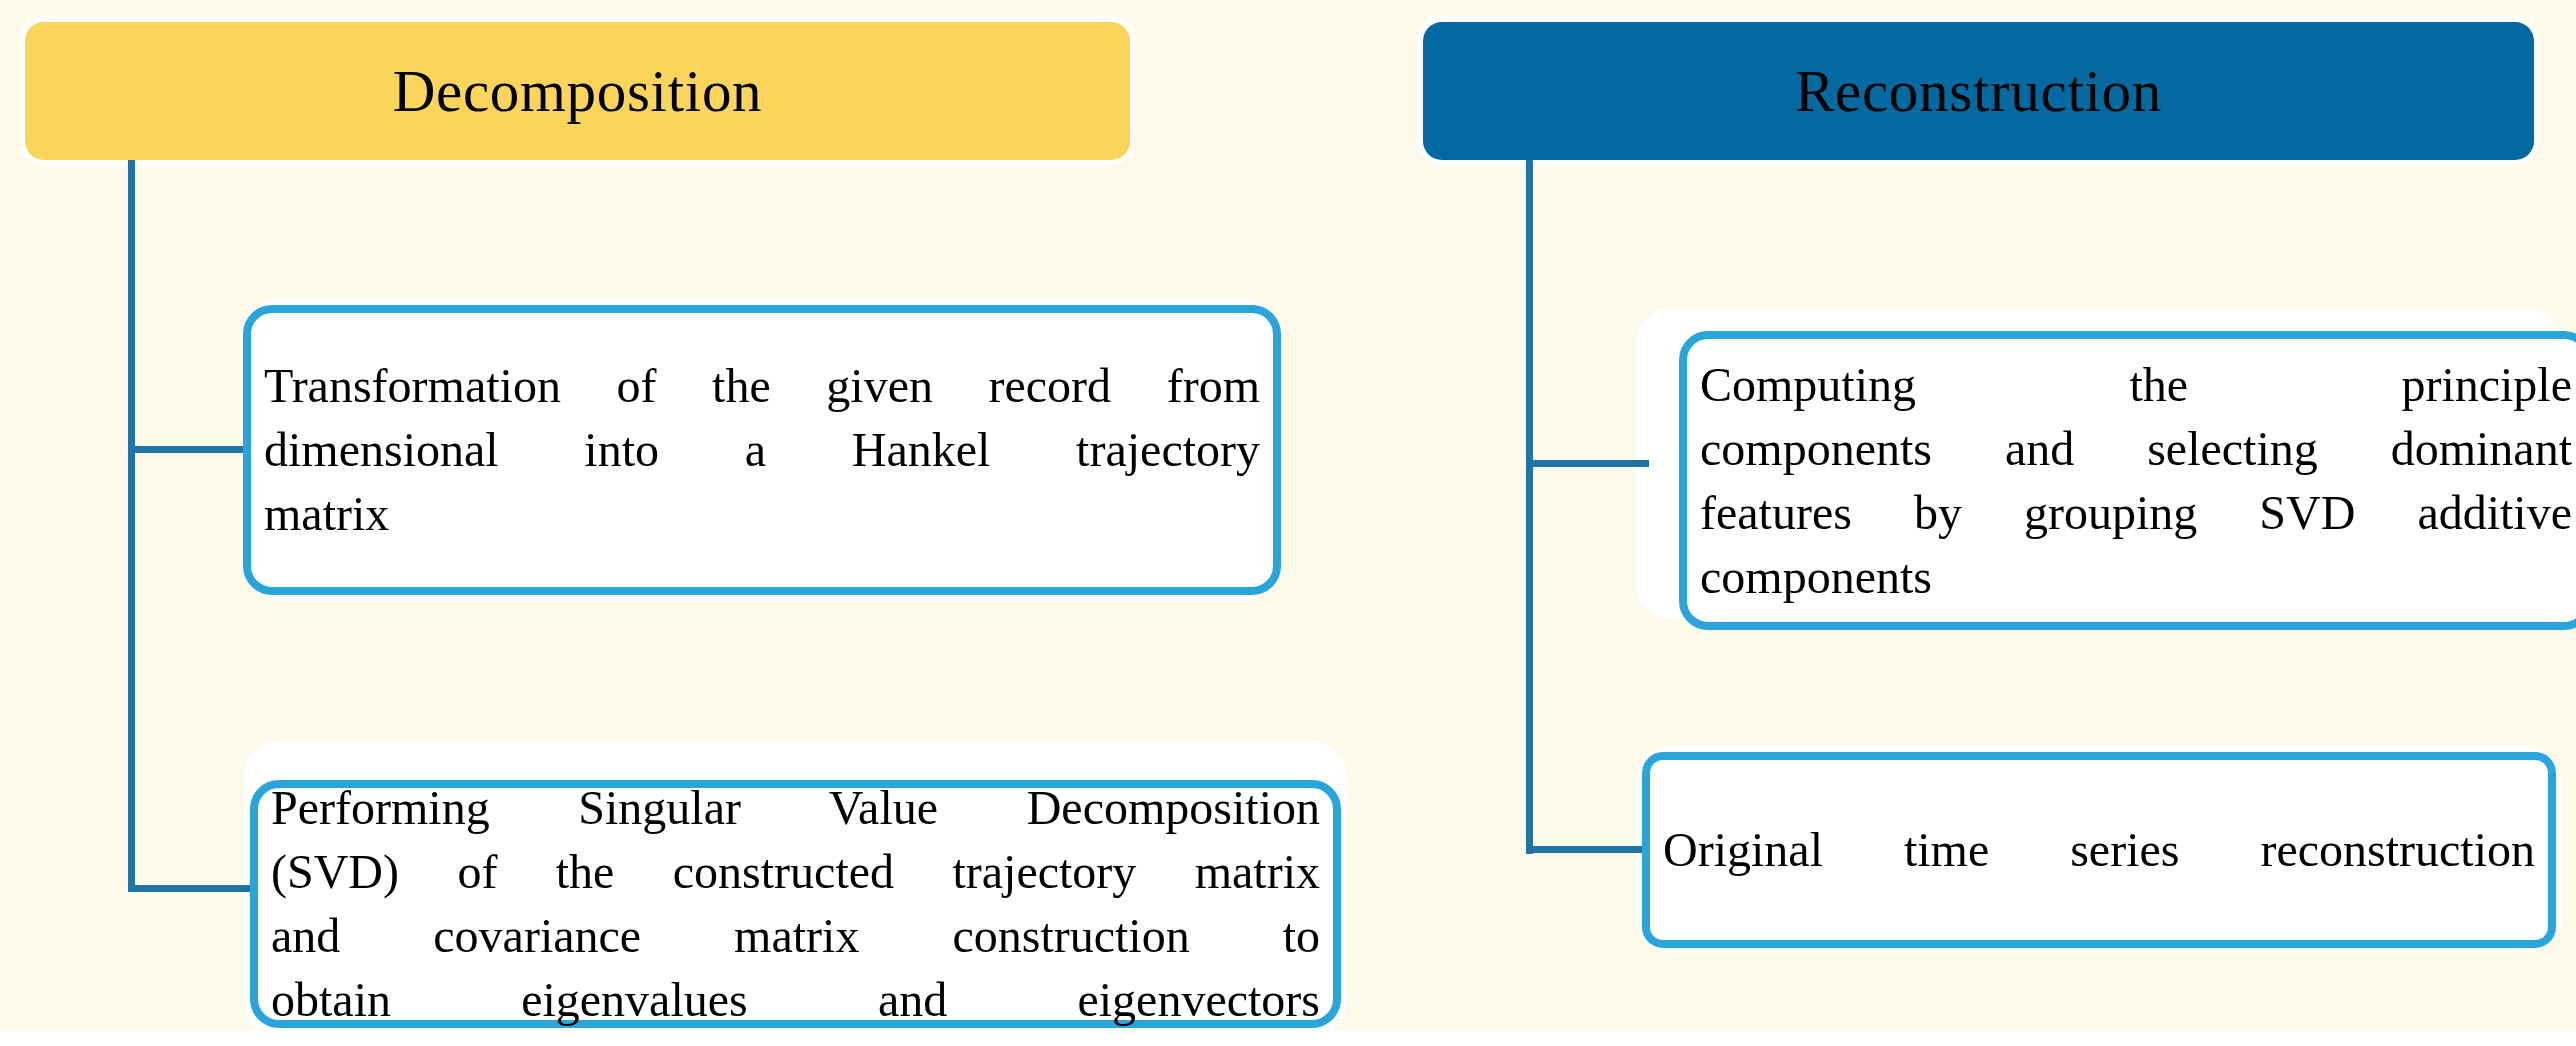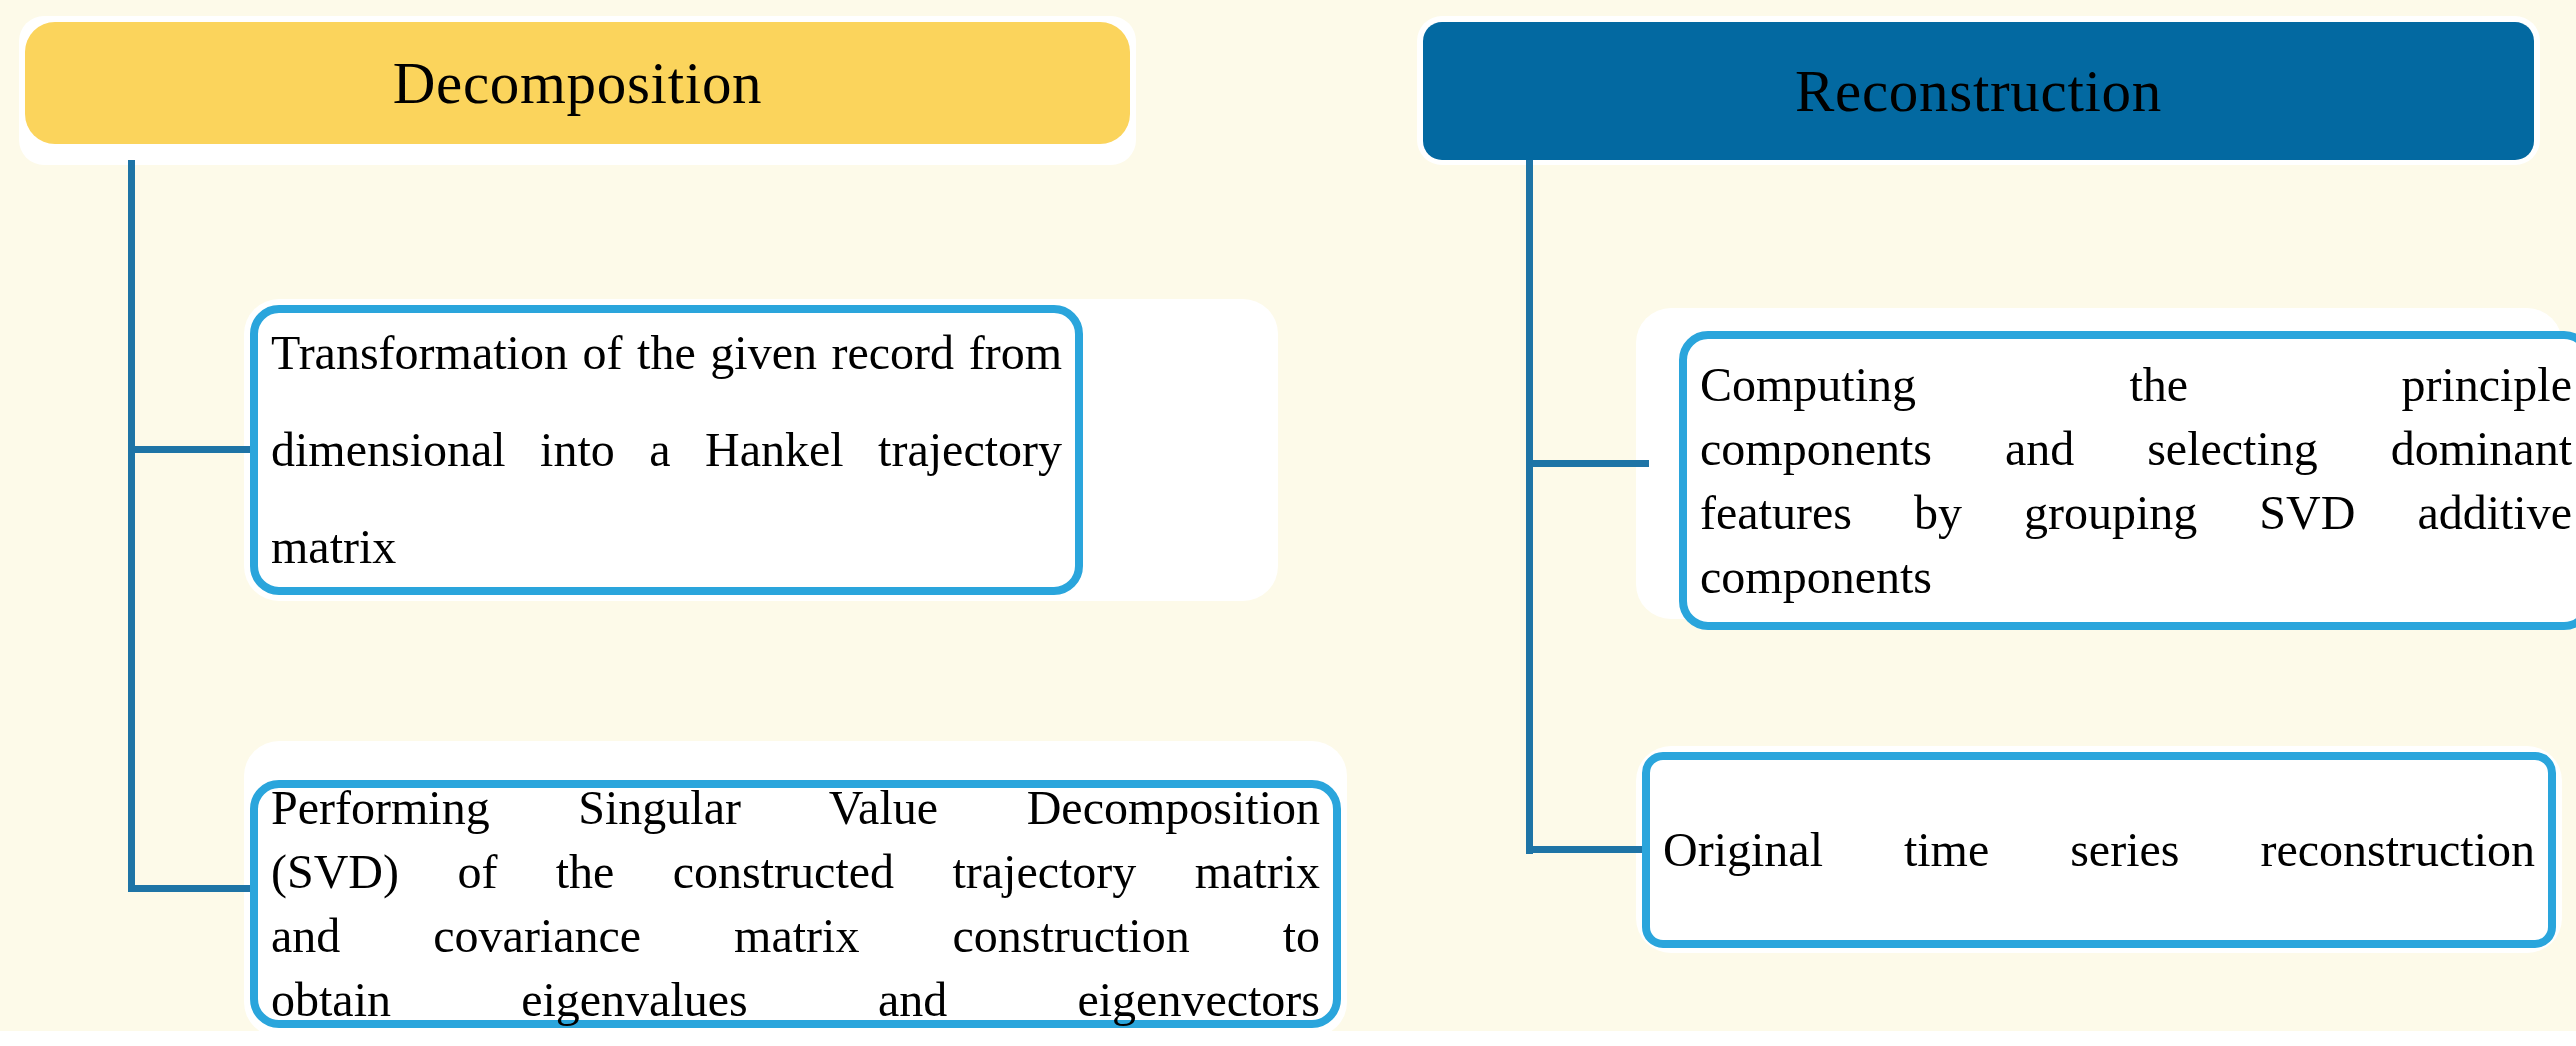"Decomposition" div.hdr { border-radius: 30px -> none; height: 122px -> 138px }
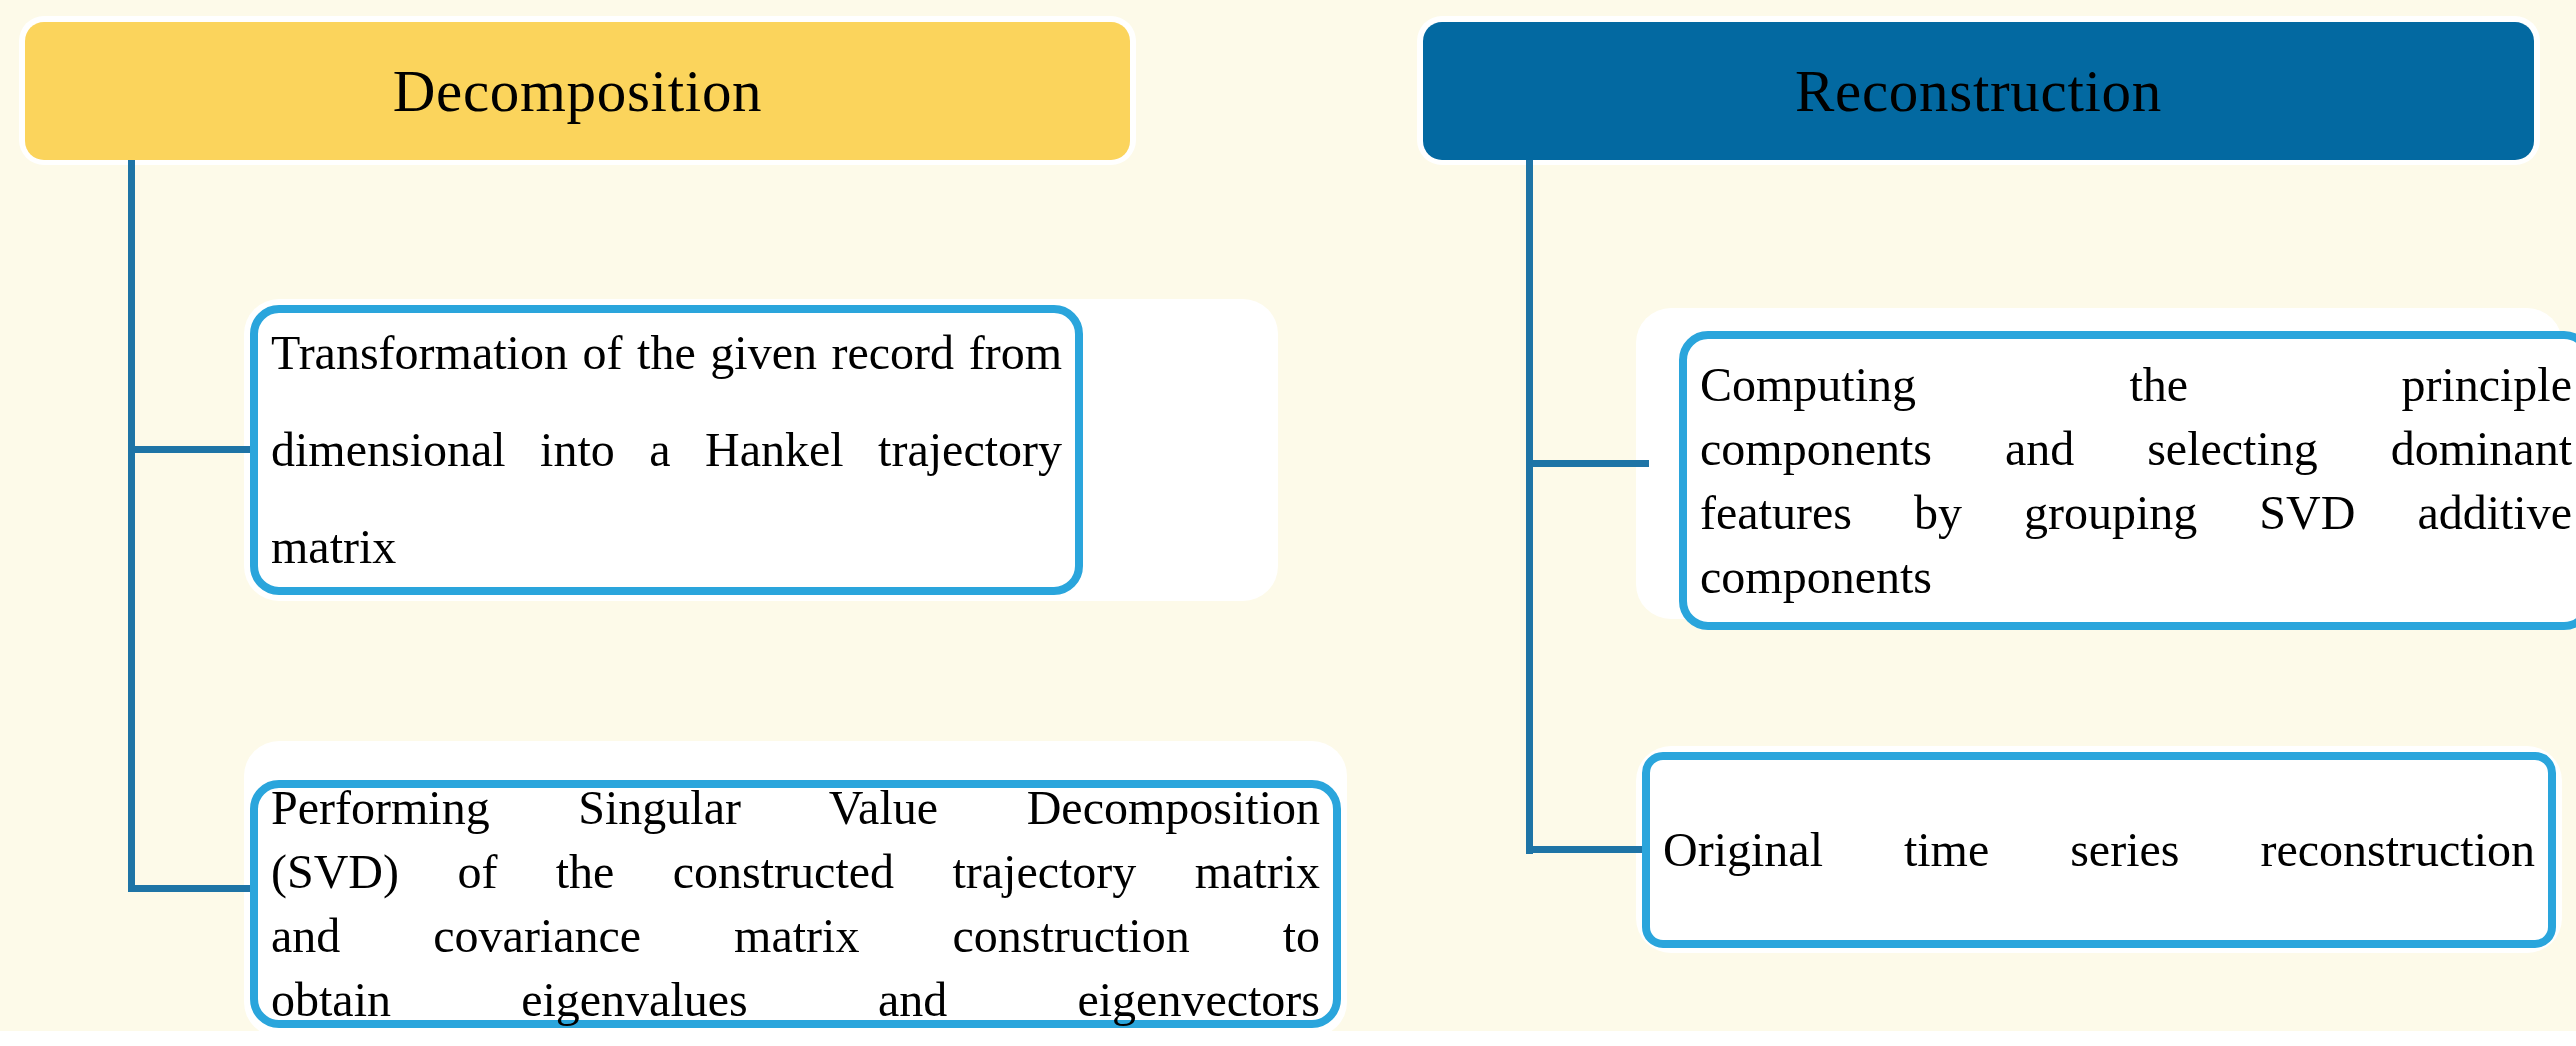"Transformation of the given record" div.step { gap: 33px -> none; left: 250px -> 243px; width: 833px -> 1038px }
